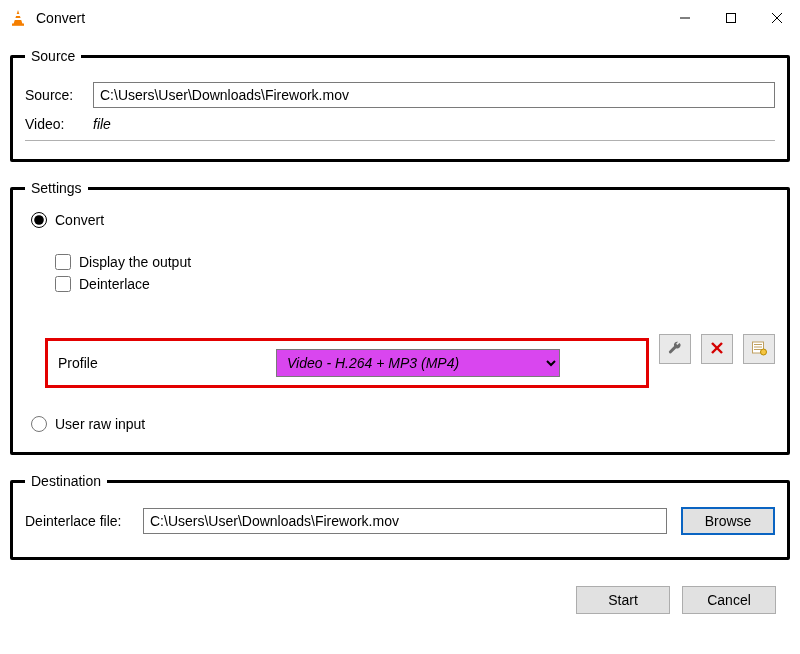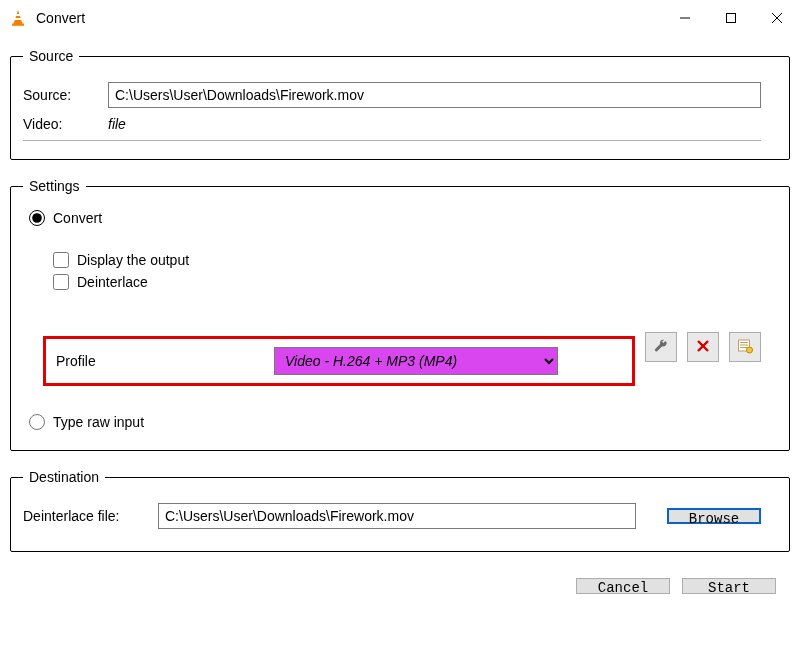"Source" fieldset.group { border: 1px solid #000000 -> 3px solid #000000; padding: 10px 28px 14px 12px -> 10px 12px 14px 12px }
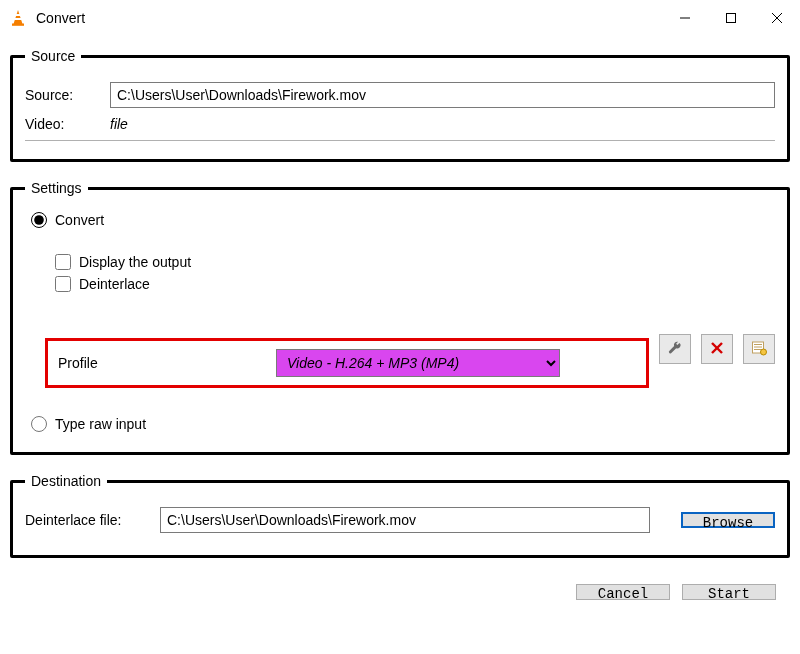"Source:" .row { gap: 17px -> none }
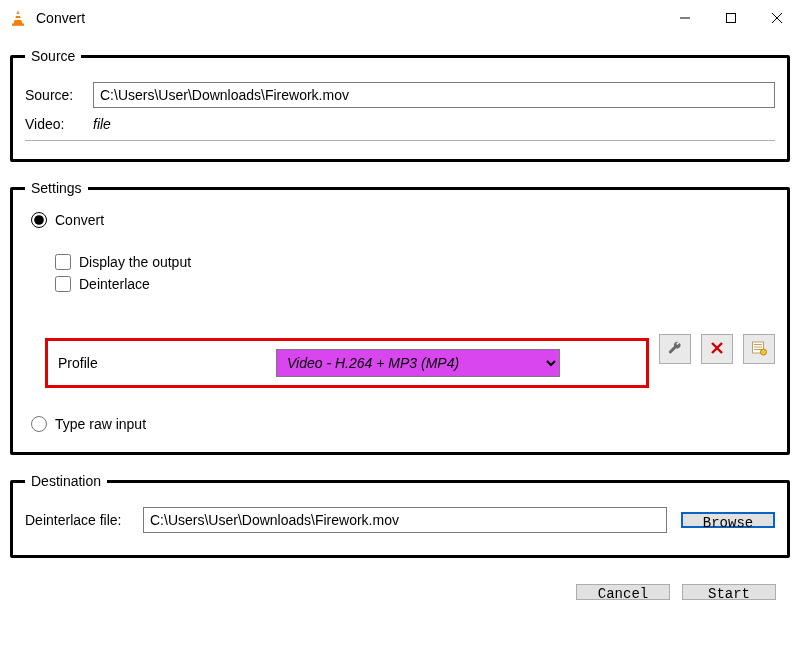"Type raw input" span { text: Type -> User }
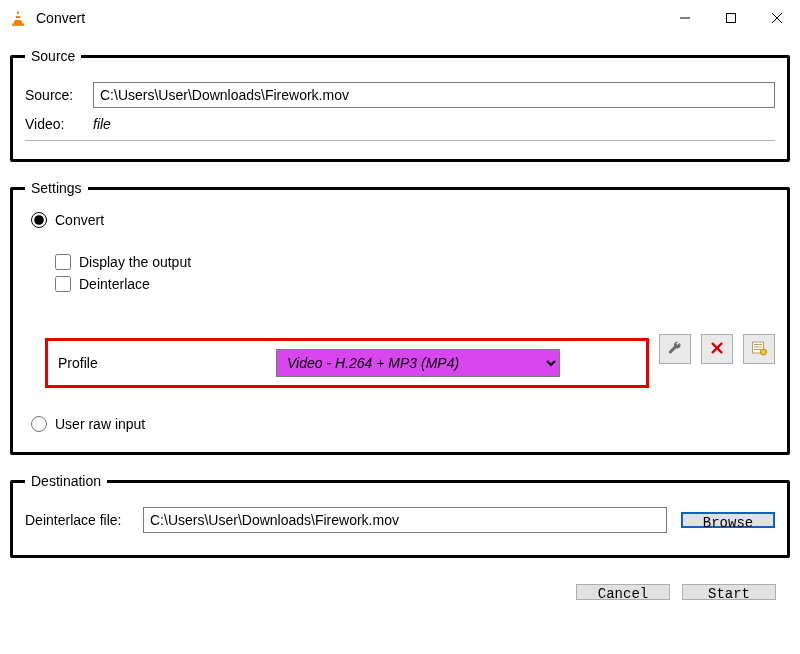"Browse" button.push { font-family: Liberation Mono, monospace -> Liberation Sans, sans-serif; height: 16px -> 28px }
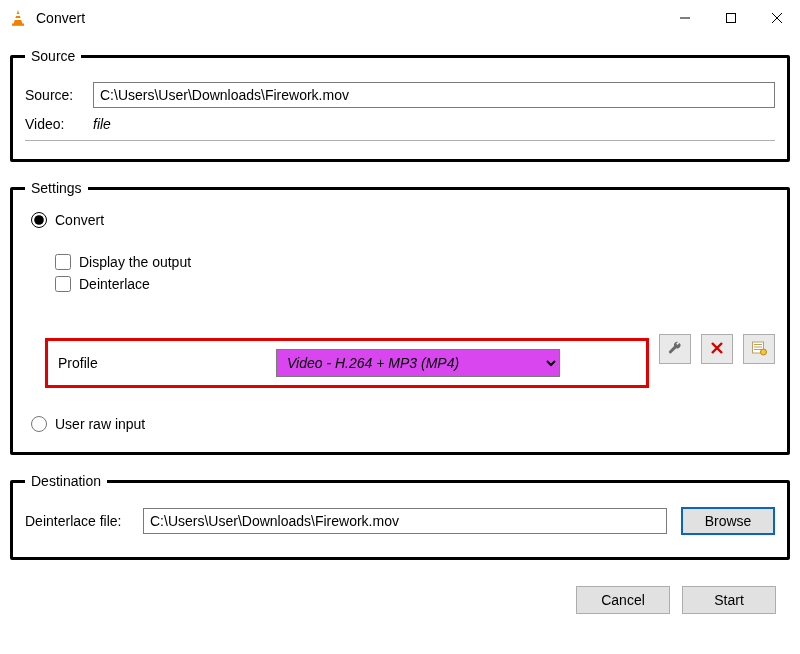"Cancel" button.push { order: before "Start" -> after "Start" }
